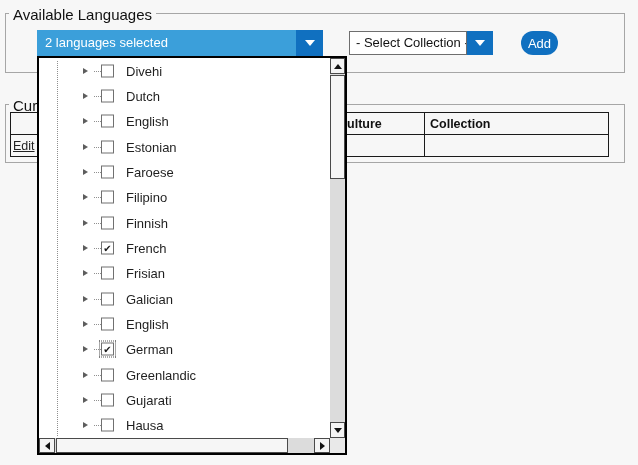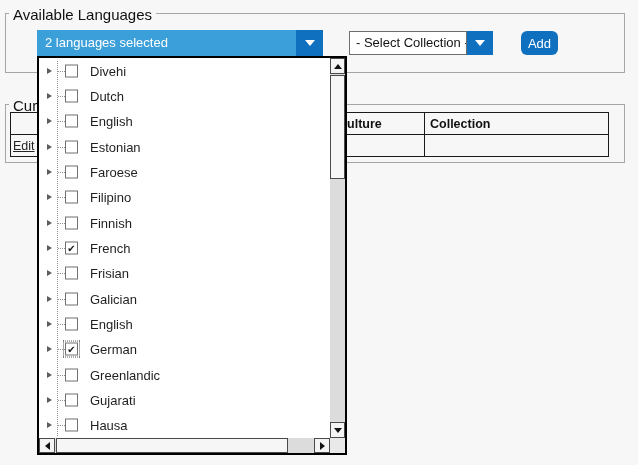"Add" .add-btn { border-radius: 6px -> 12px }
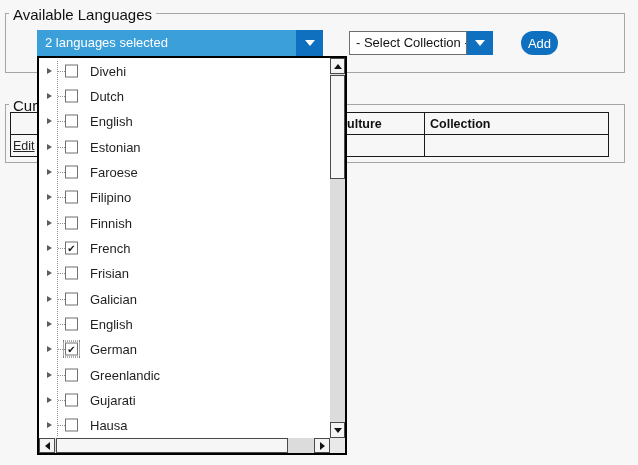"Divehi" .dd-rows { padding-left: none -> 36px }
